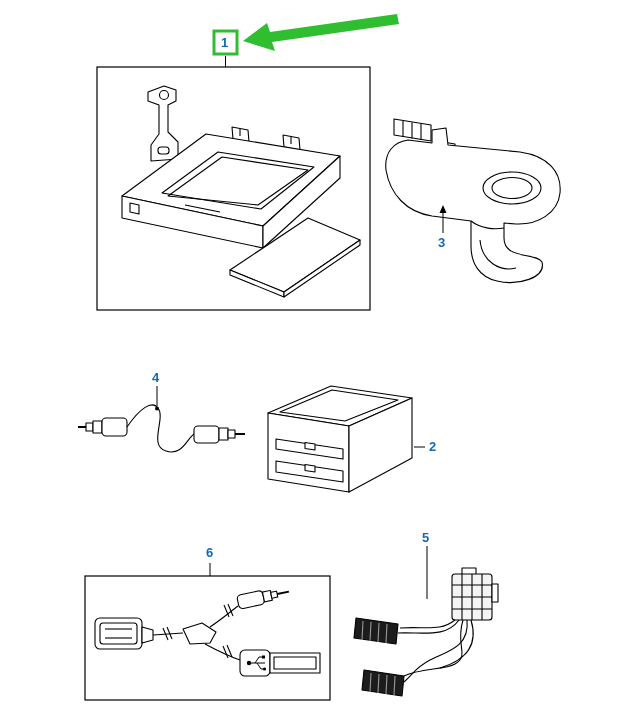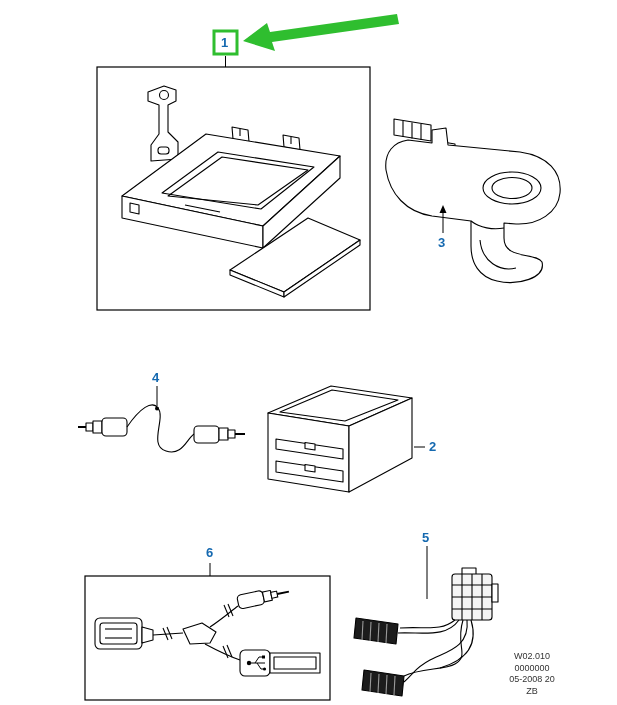"W02.010" div.footer { html: <div> <div>W02.010</div> <div>0000000</div> <div>05-2008 20</div> <div>ZB</div> </div> -> none }
